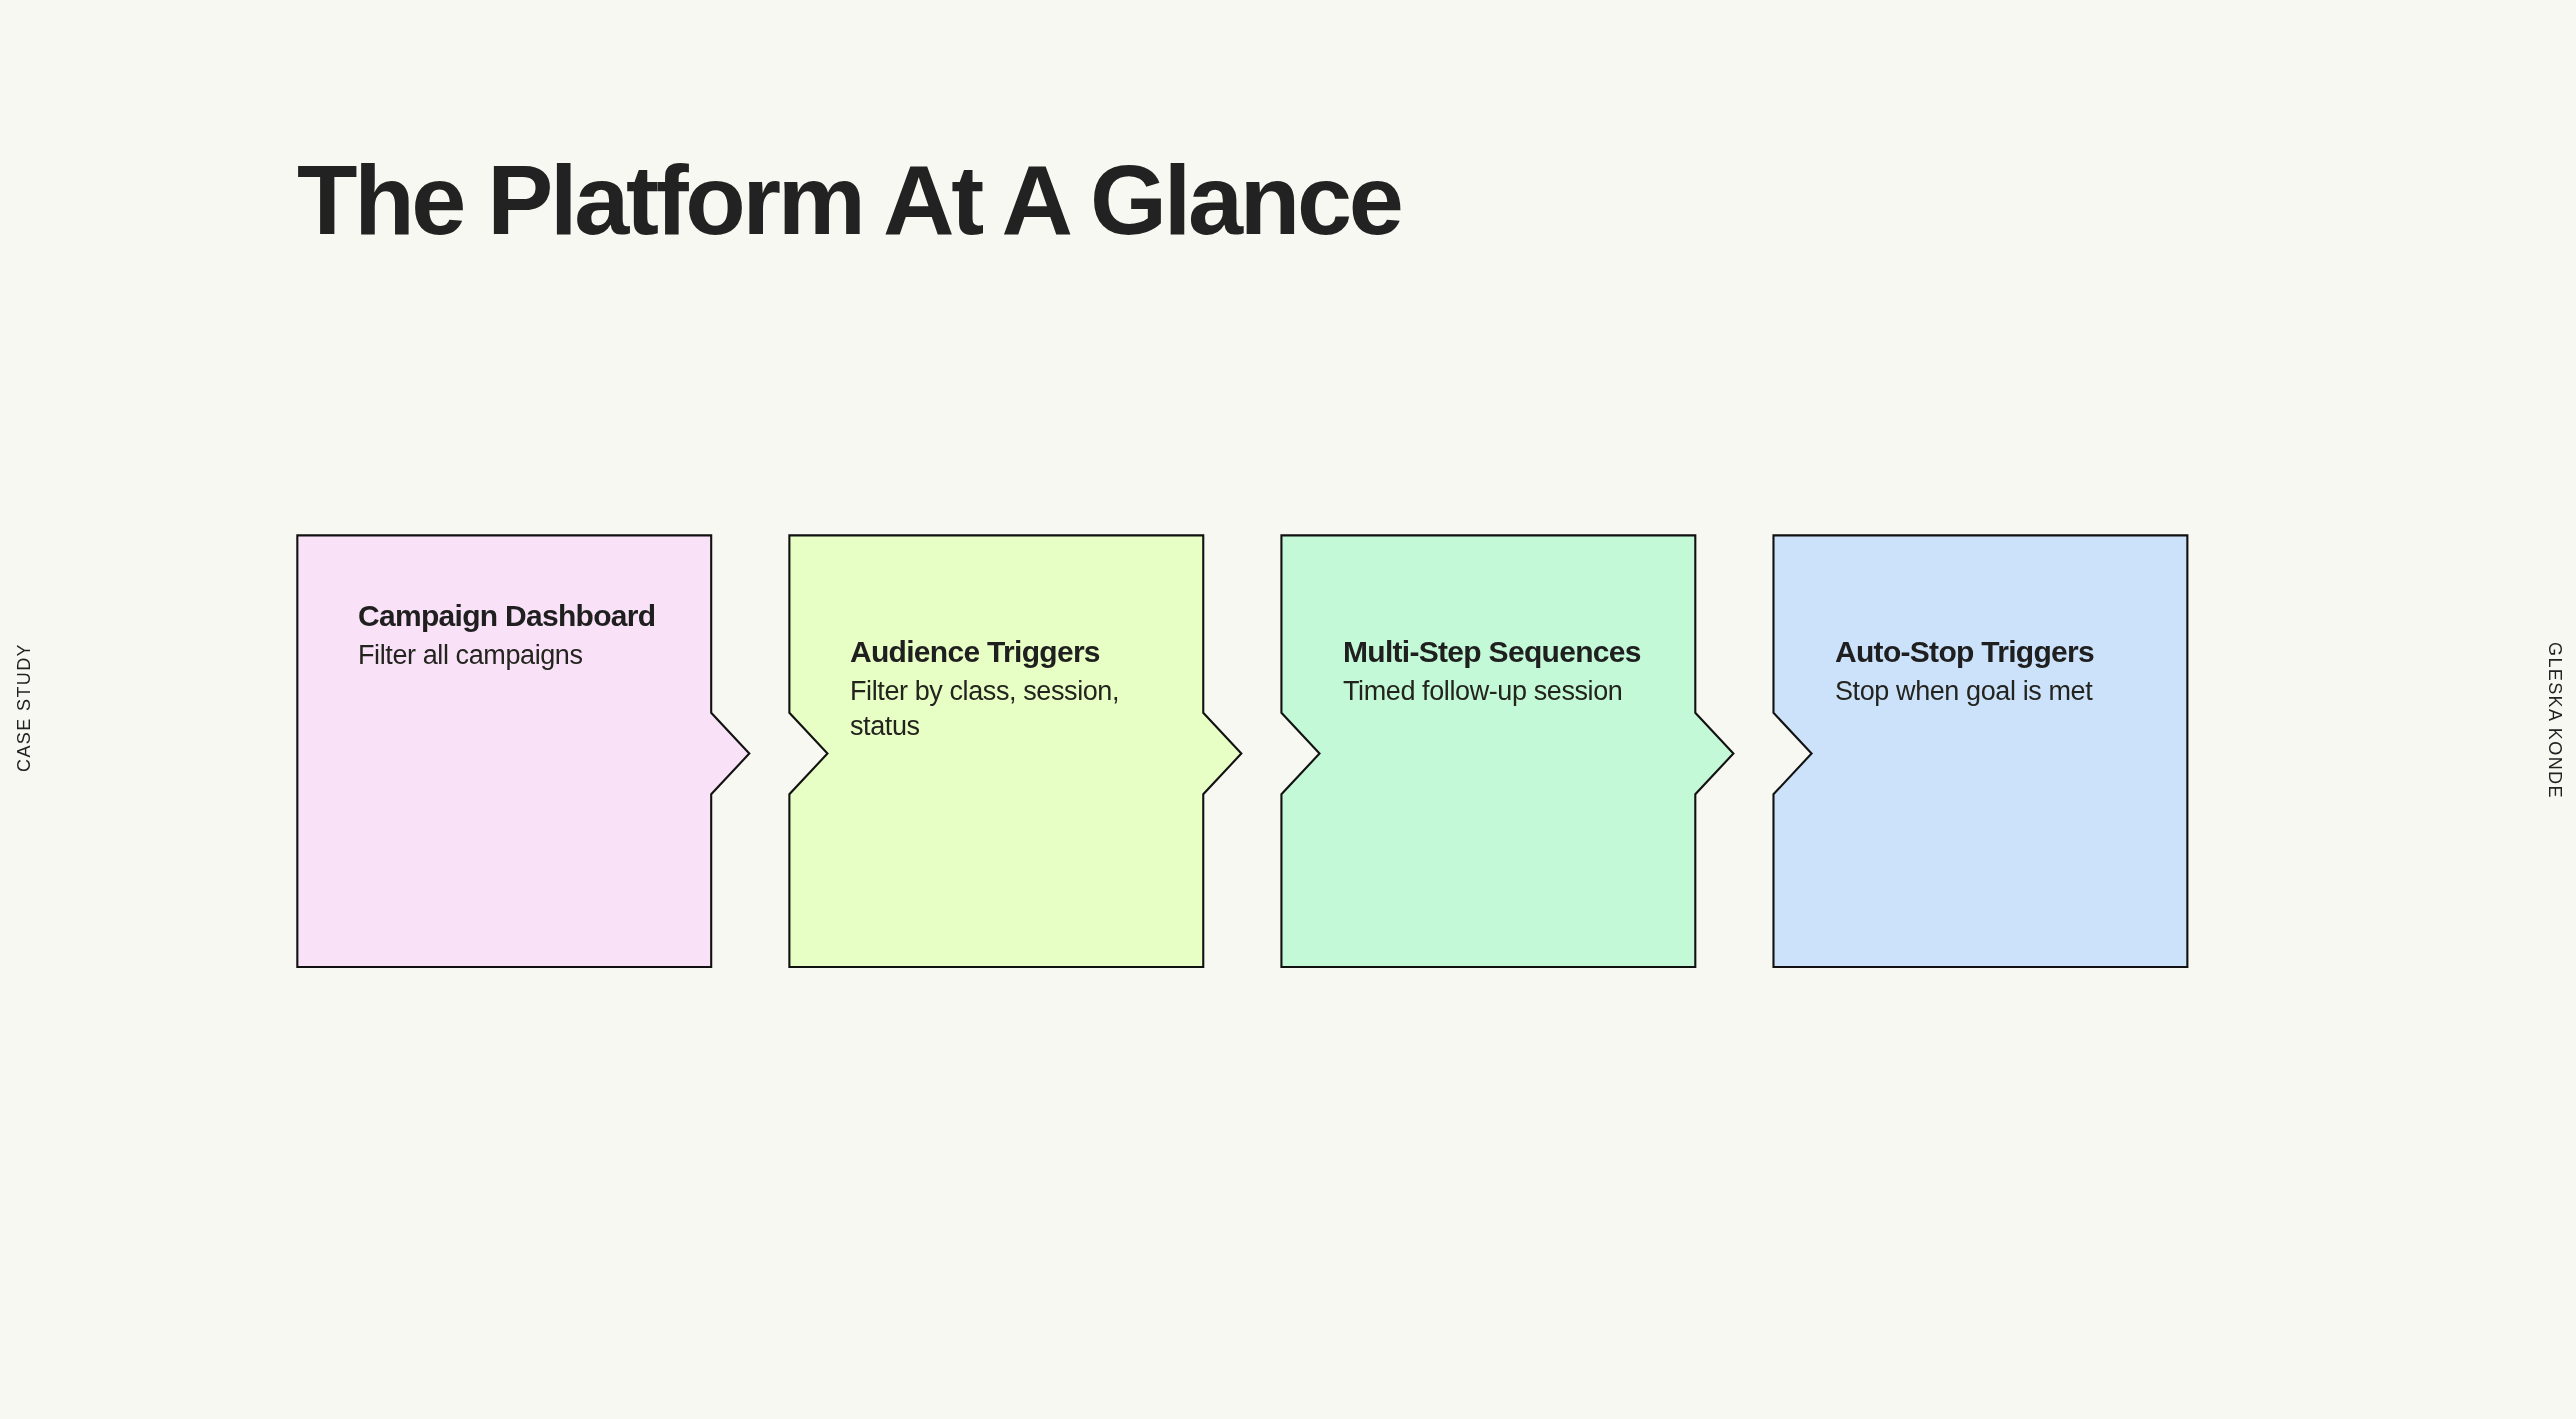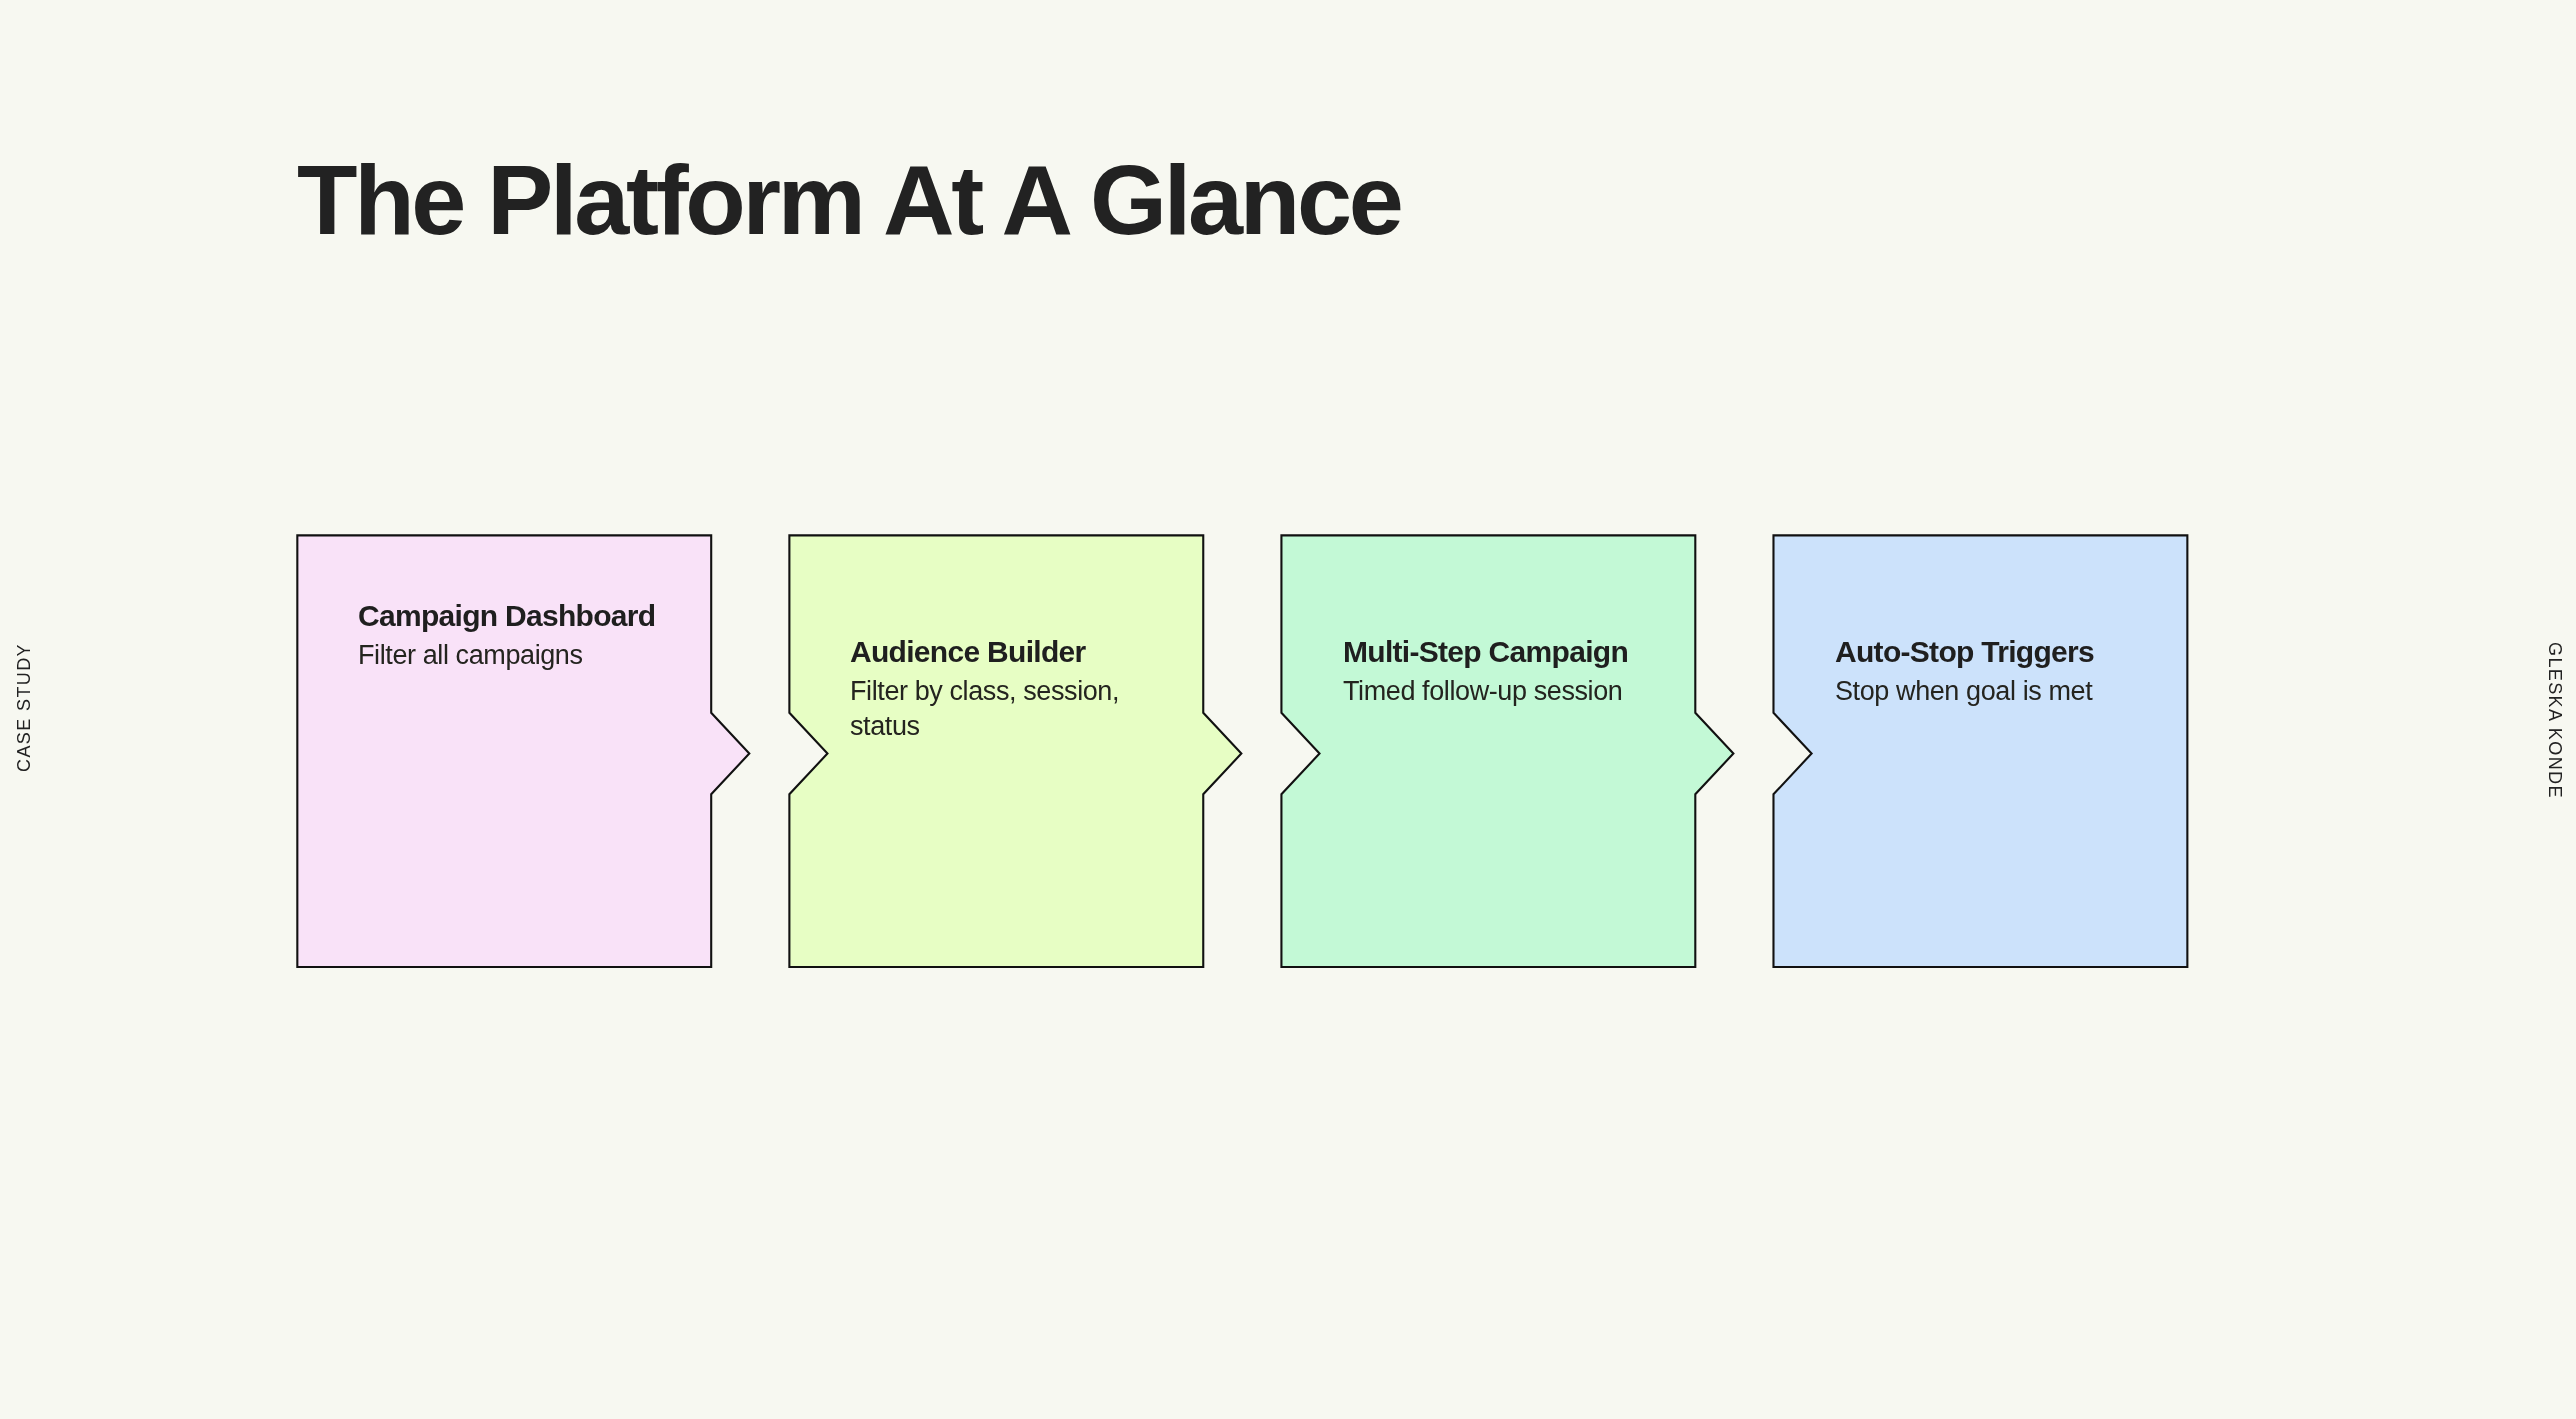"Audience Builder" div.card-heading { text: Builder -> Triggers }
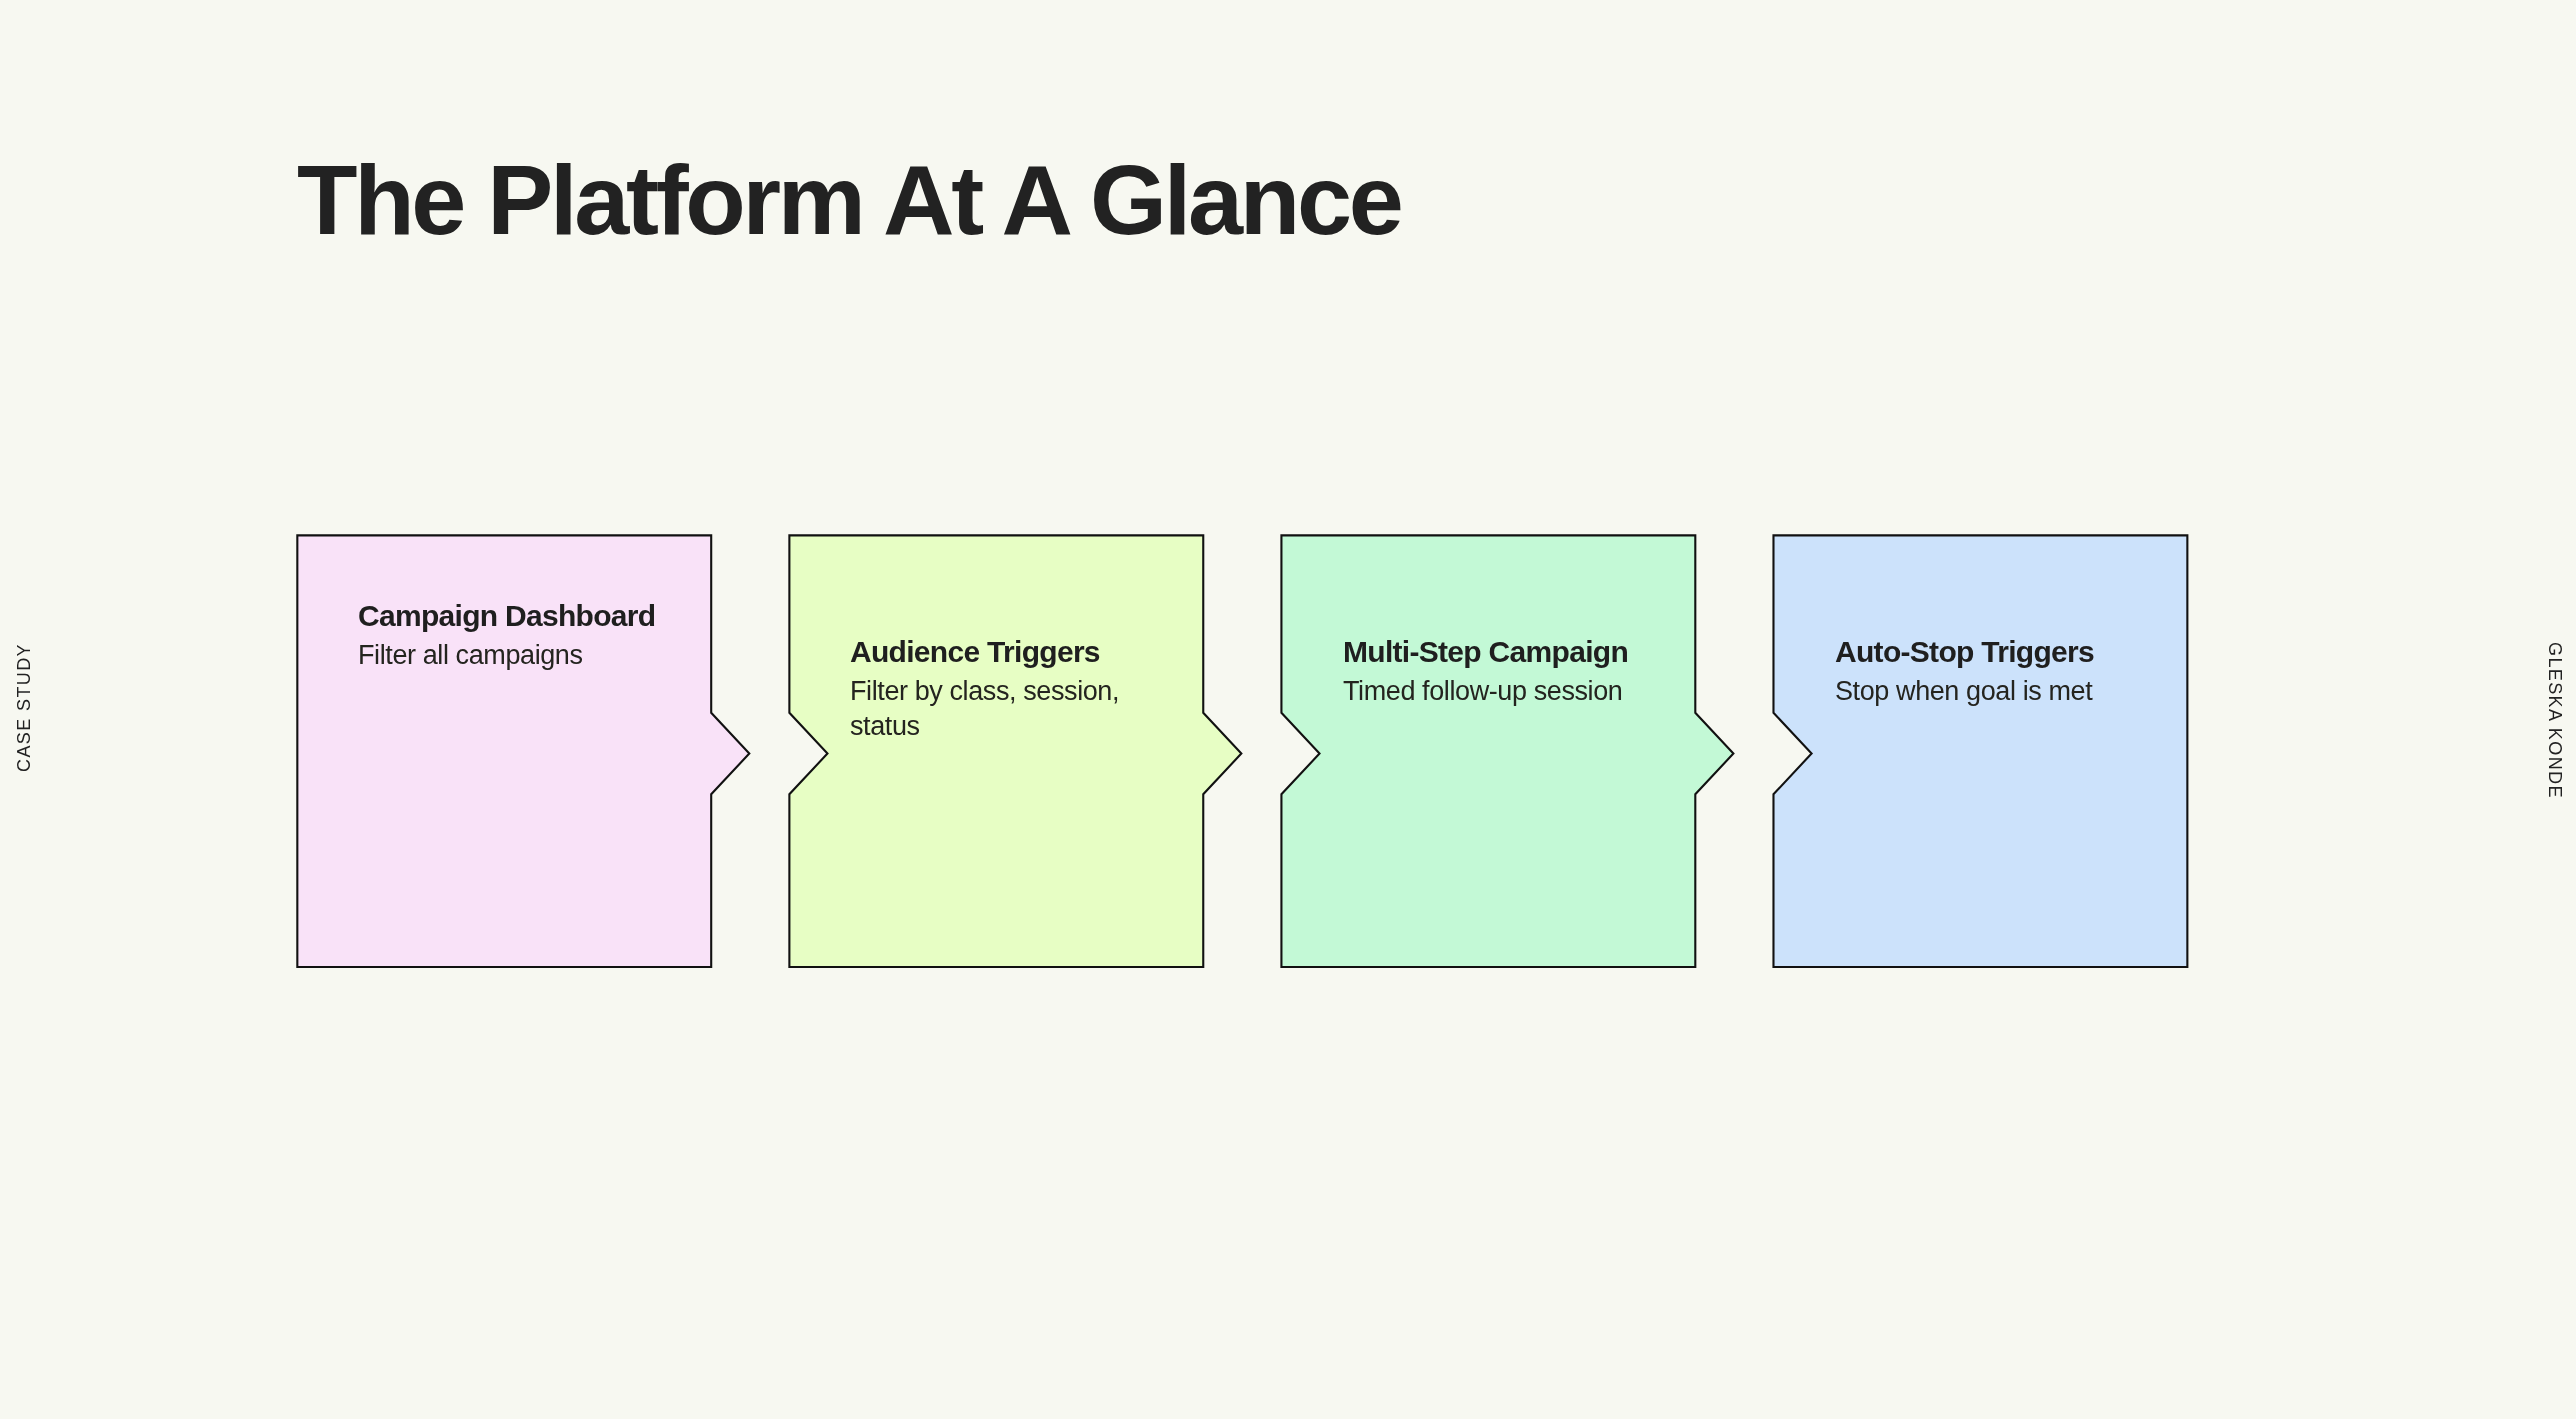"Multi-Step Campaign" div.card-heading { text: Campaign -> Sequences }
